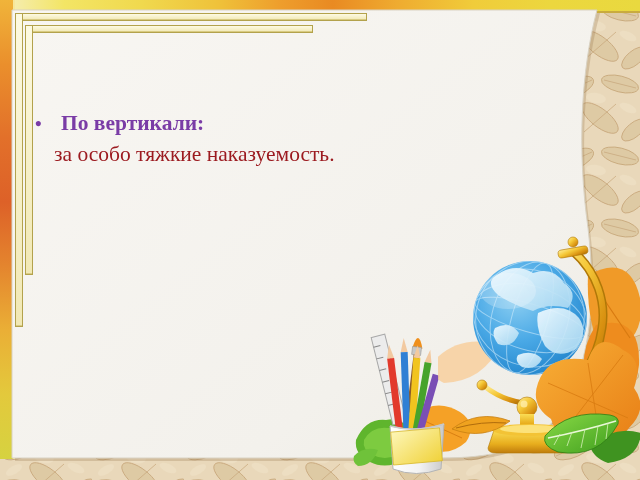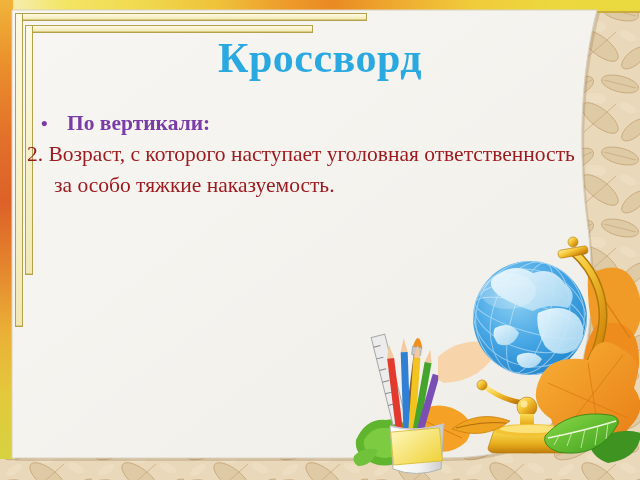"Кроссворд" h1.title { html: <h1>Кроссворд</h1> -> none }
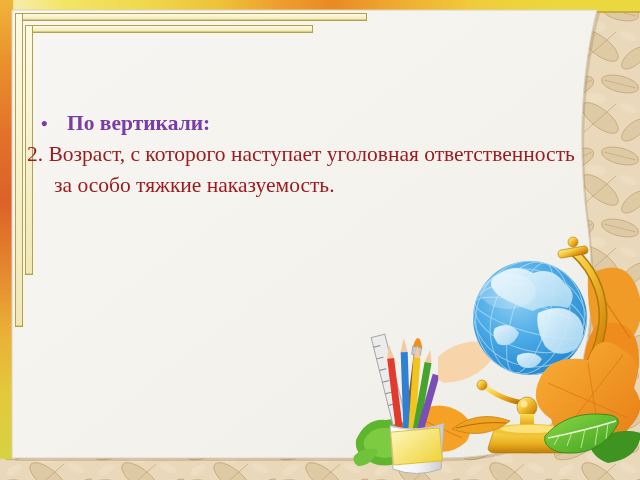"• По вертикали:" .heading-row { padding-left: 6px -> 0 }
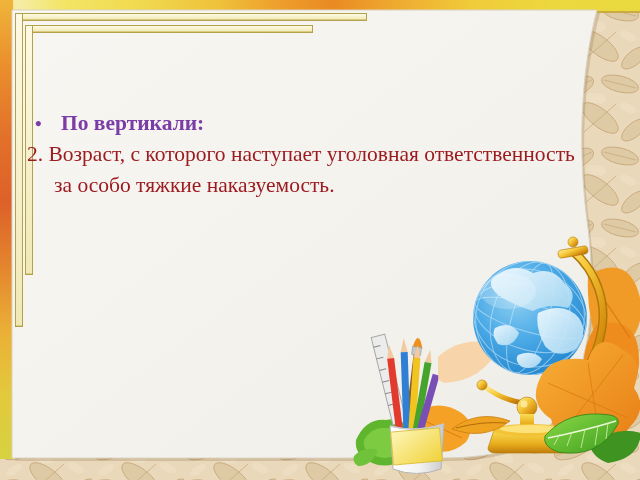"2. Возраст, с которого наступает" div { html: <div>2. Возраст, с которого наступает уголовная ответственность</div> -> none }
